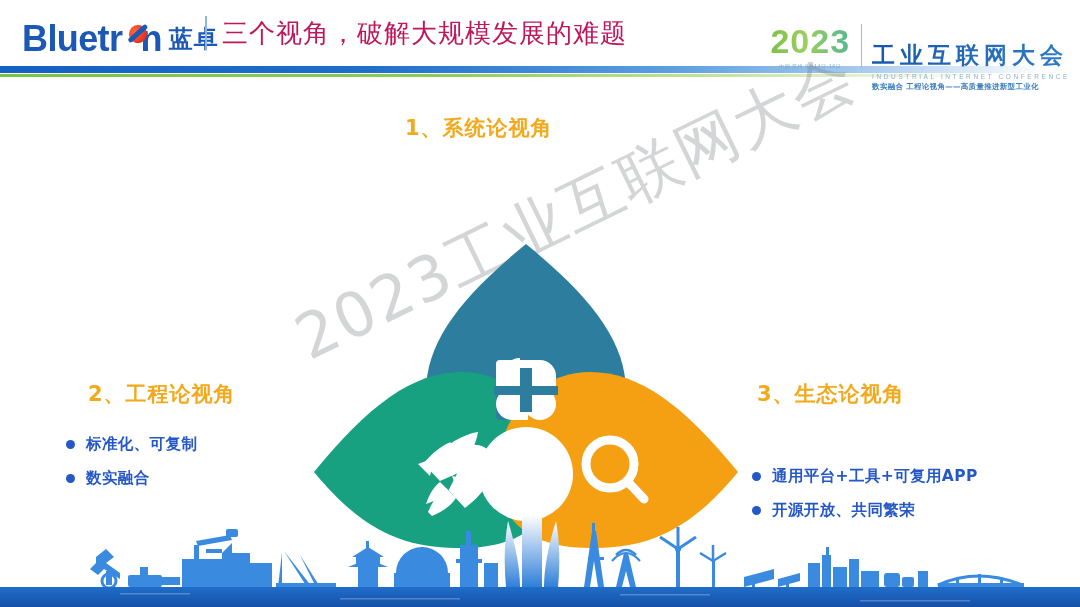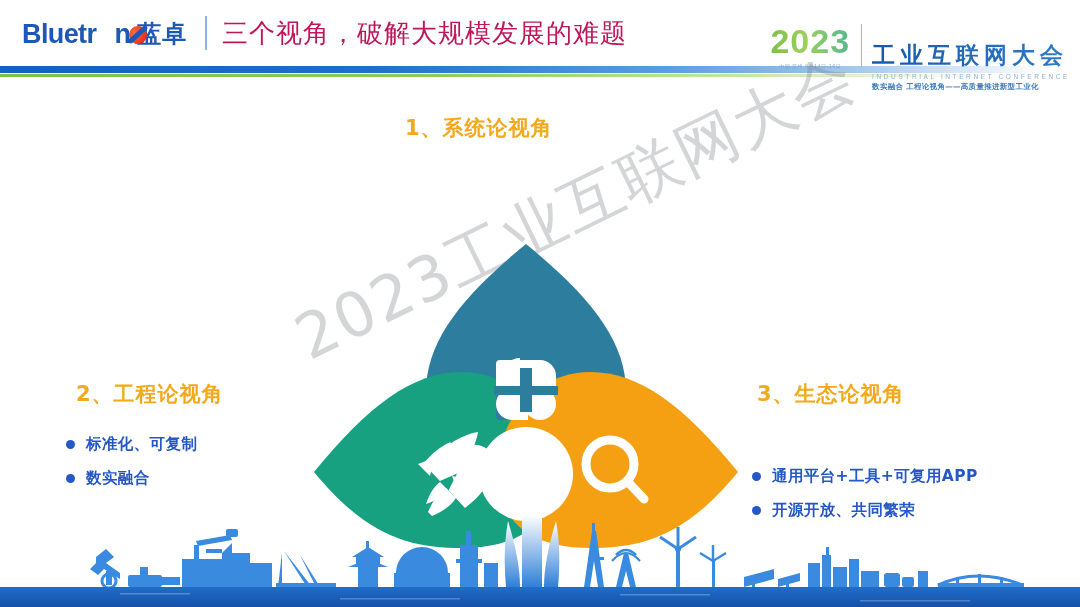"Bluetr n" .brand-word { font-size: 27px -> 36px }
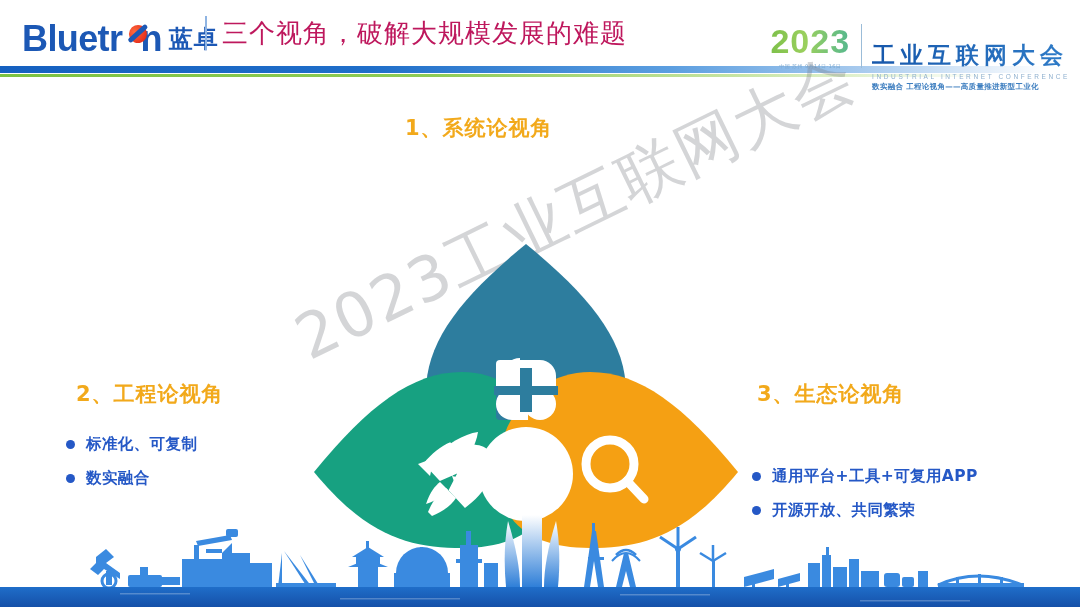"2、工程论视角" #sec2-head { left: 76px -> 88px }
